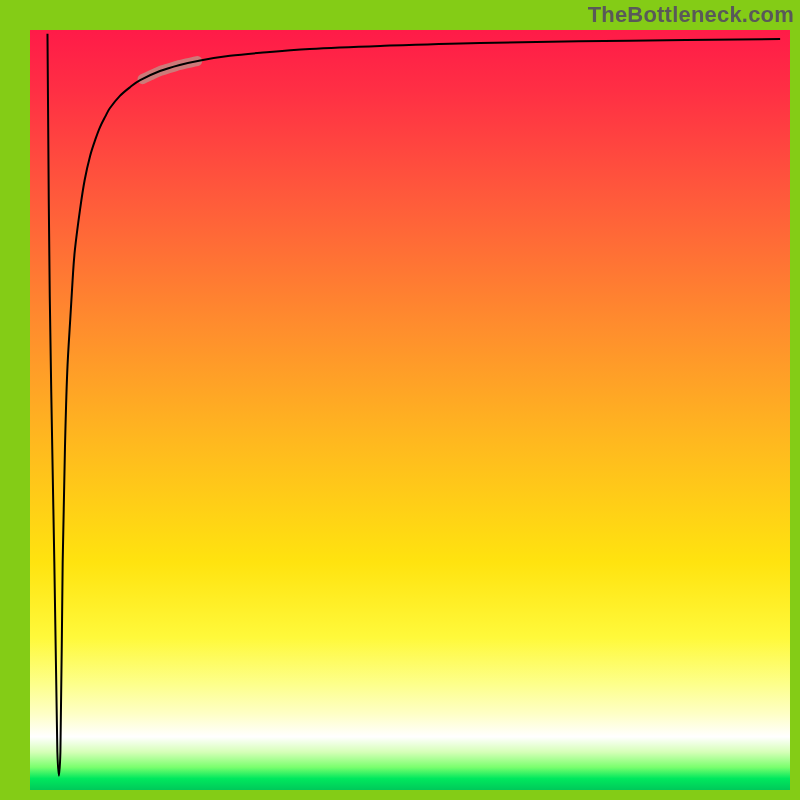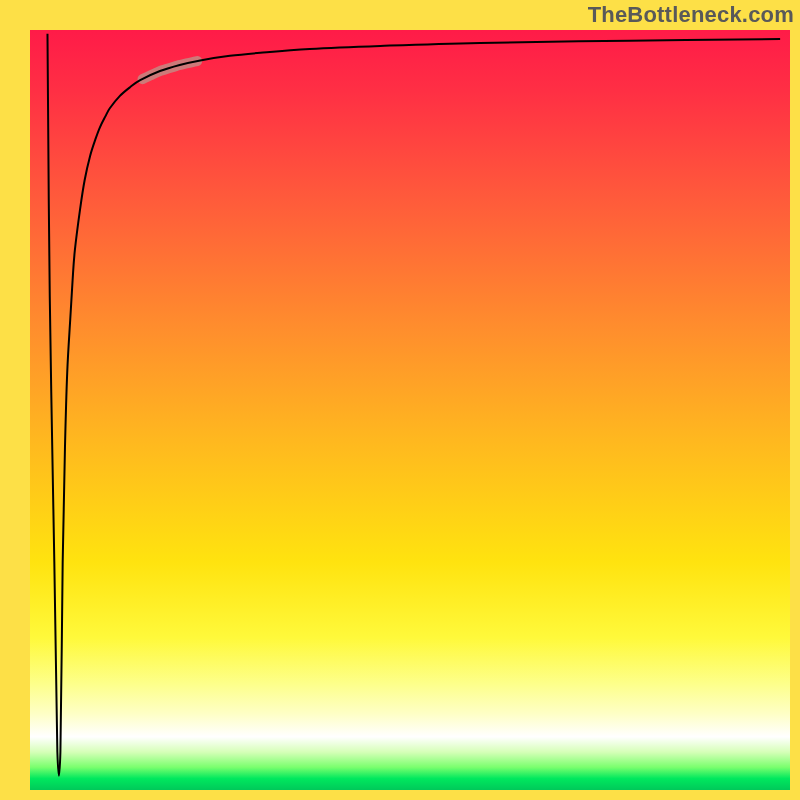"TheBottleneck.com" .chart-container { background: #fde047 -> #84cc16 }
